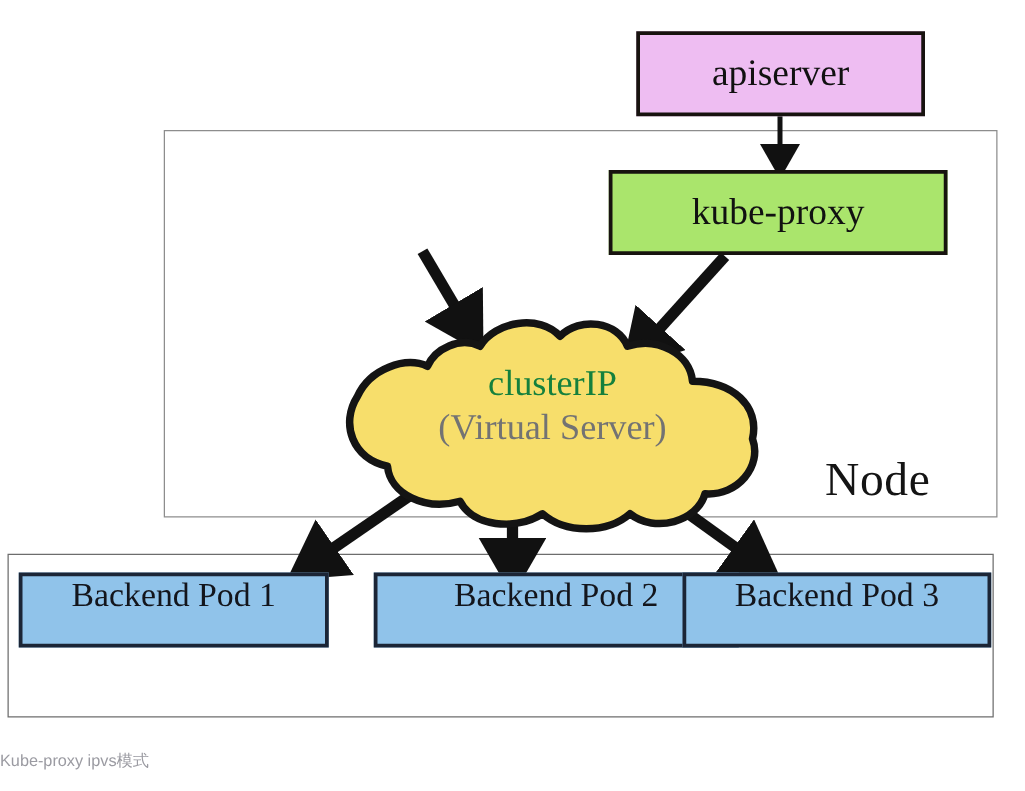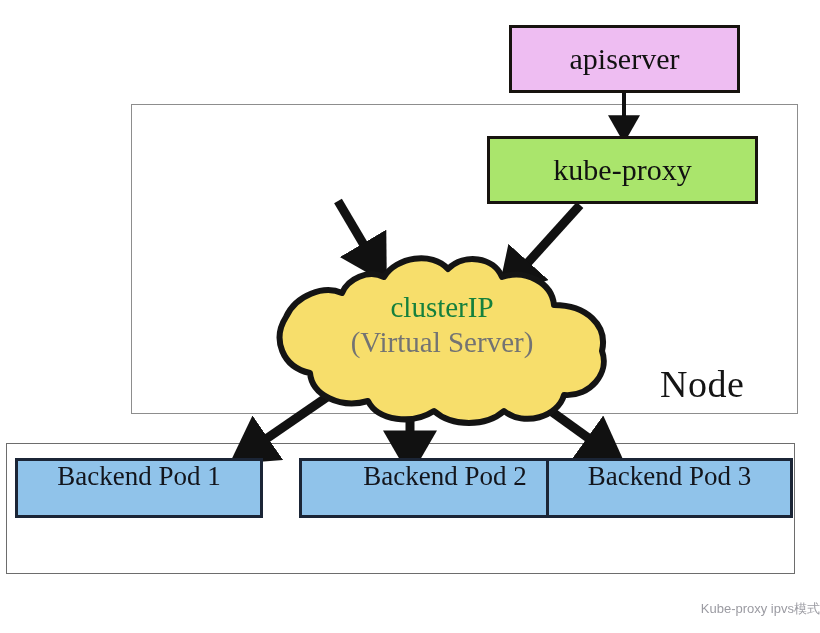"Kube-proxy ipvs模式" .caption { text-align: right -> left }
